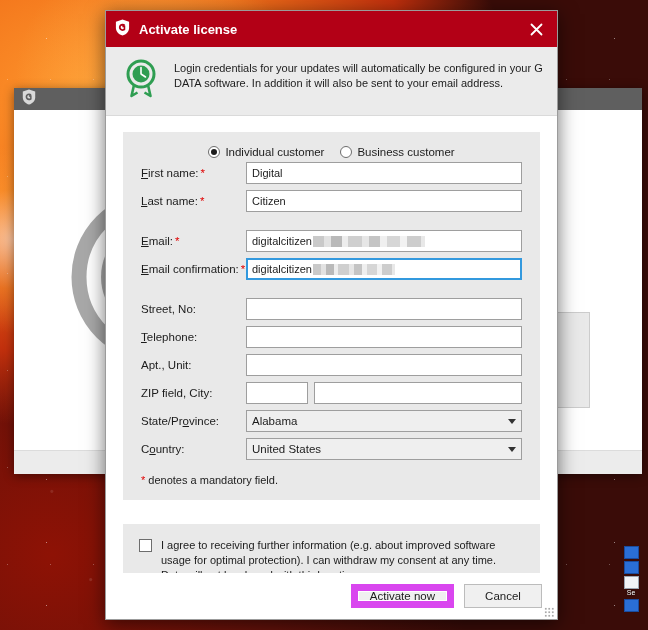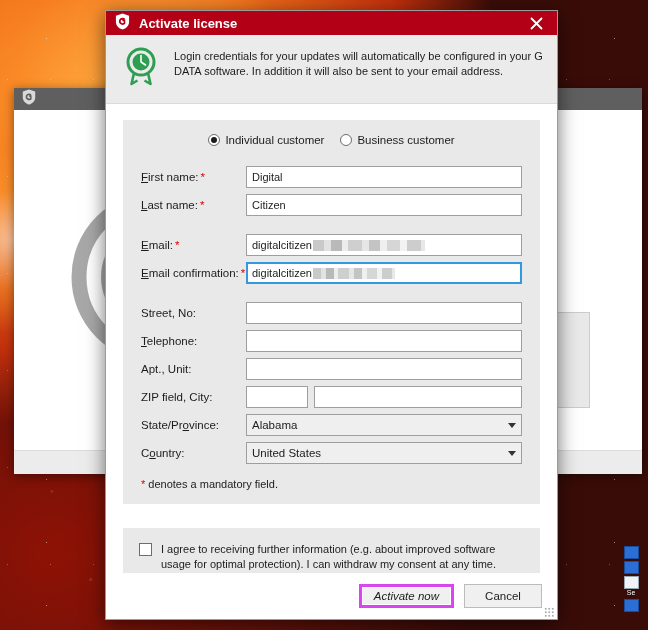"Activate license" #dialog-titlebar { height: 24px -> 36px }
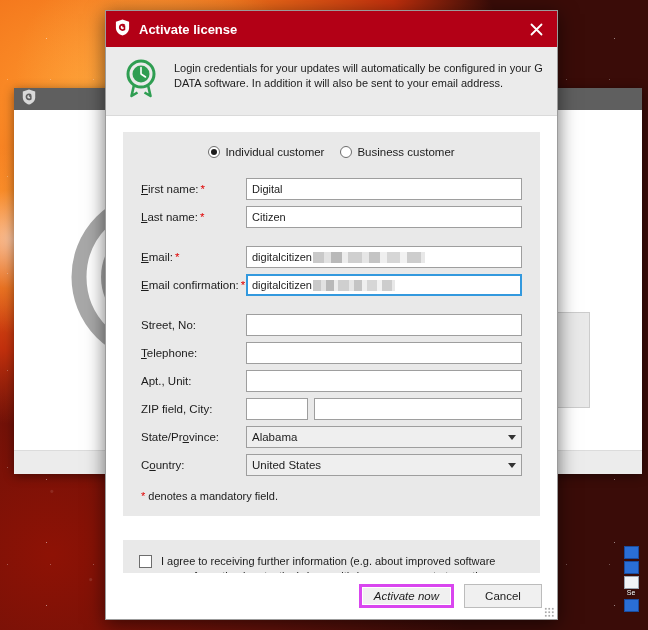"Individual customer" #customer-type { margin-bottom: 20px -> 4px }
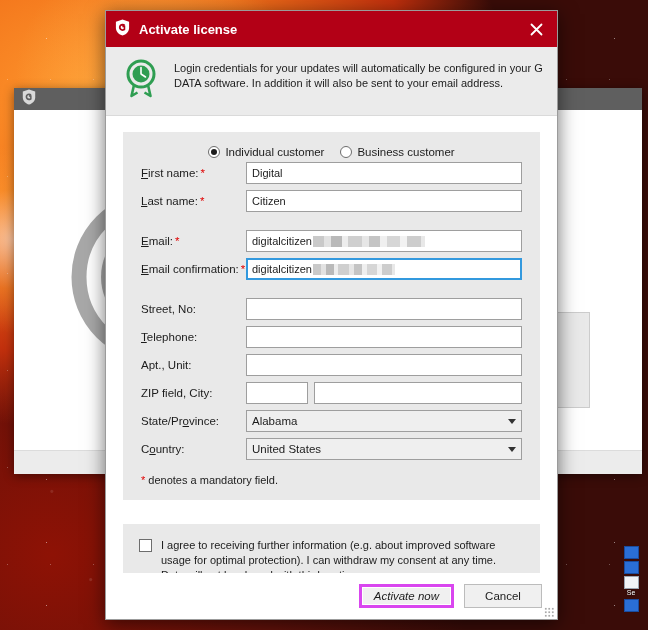"Activate now" .dlg-btn.primary { border: 3px solid #d946ef -> 7px solid #d946ef; font-style: italic -> none }
